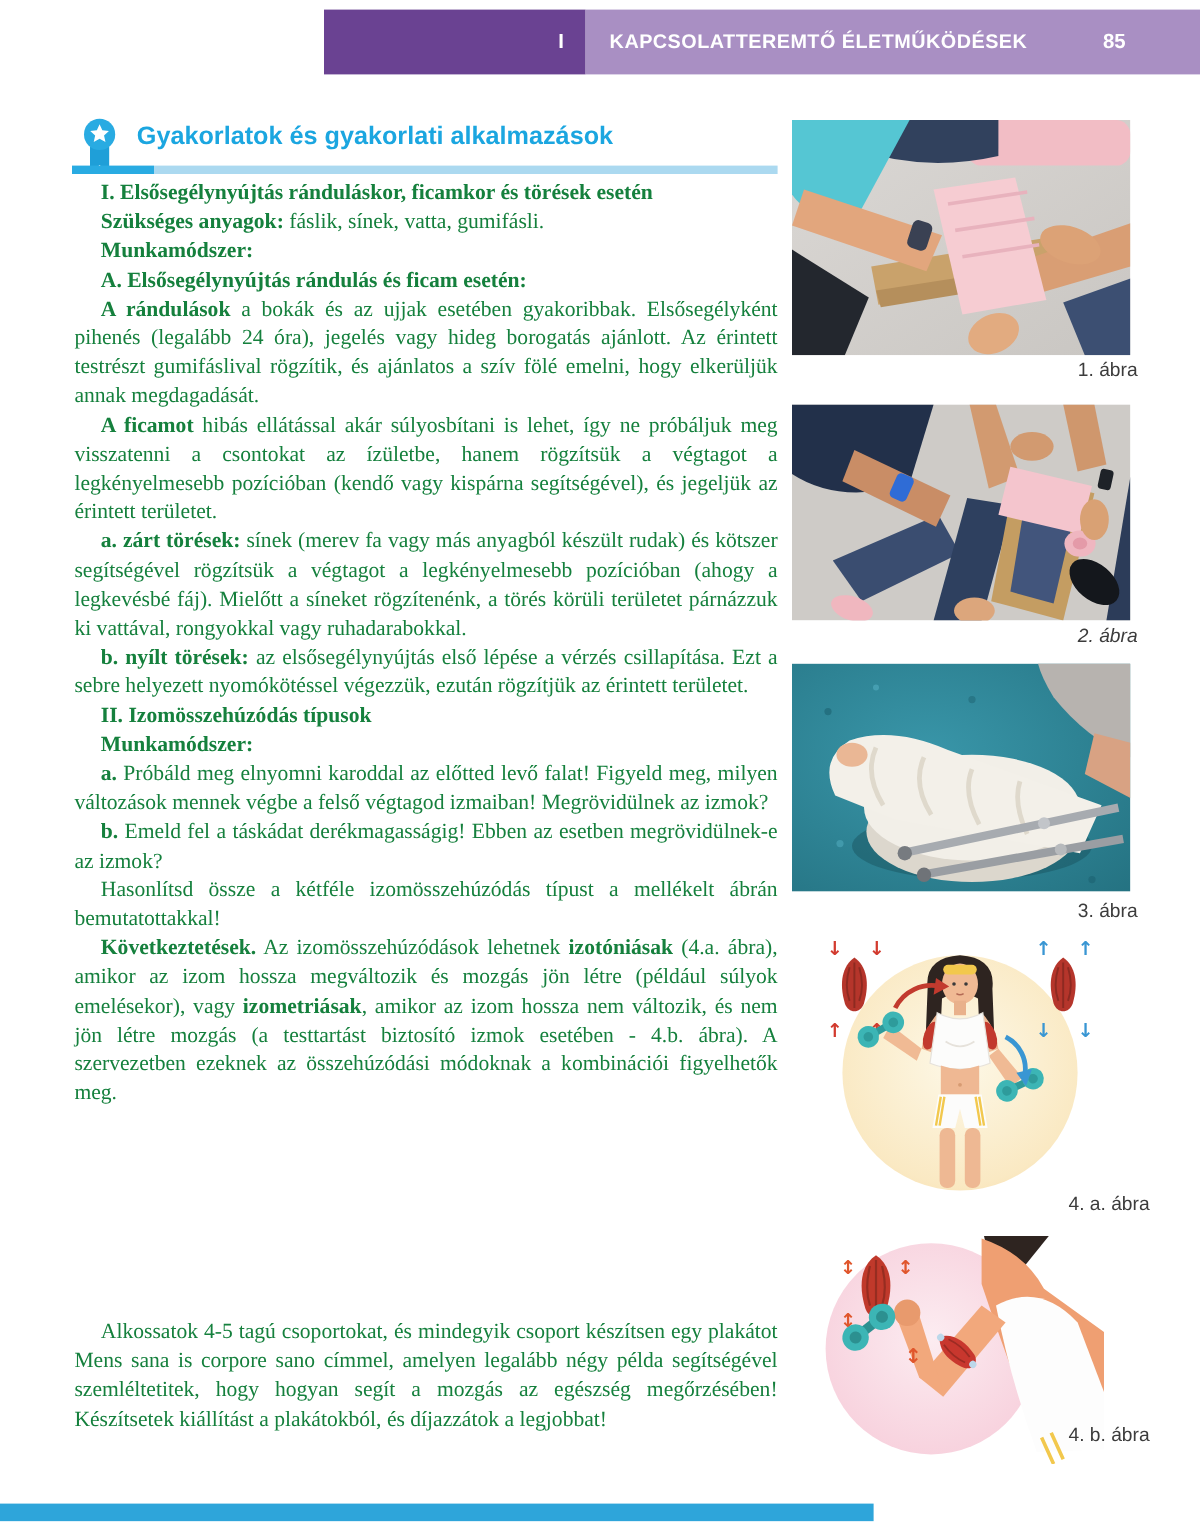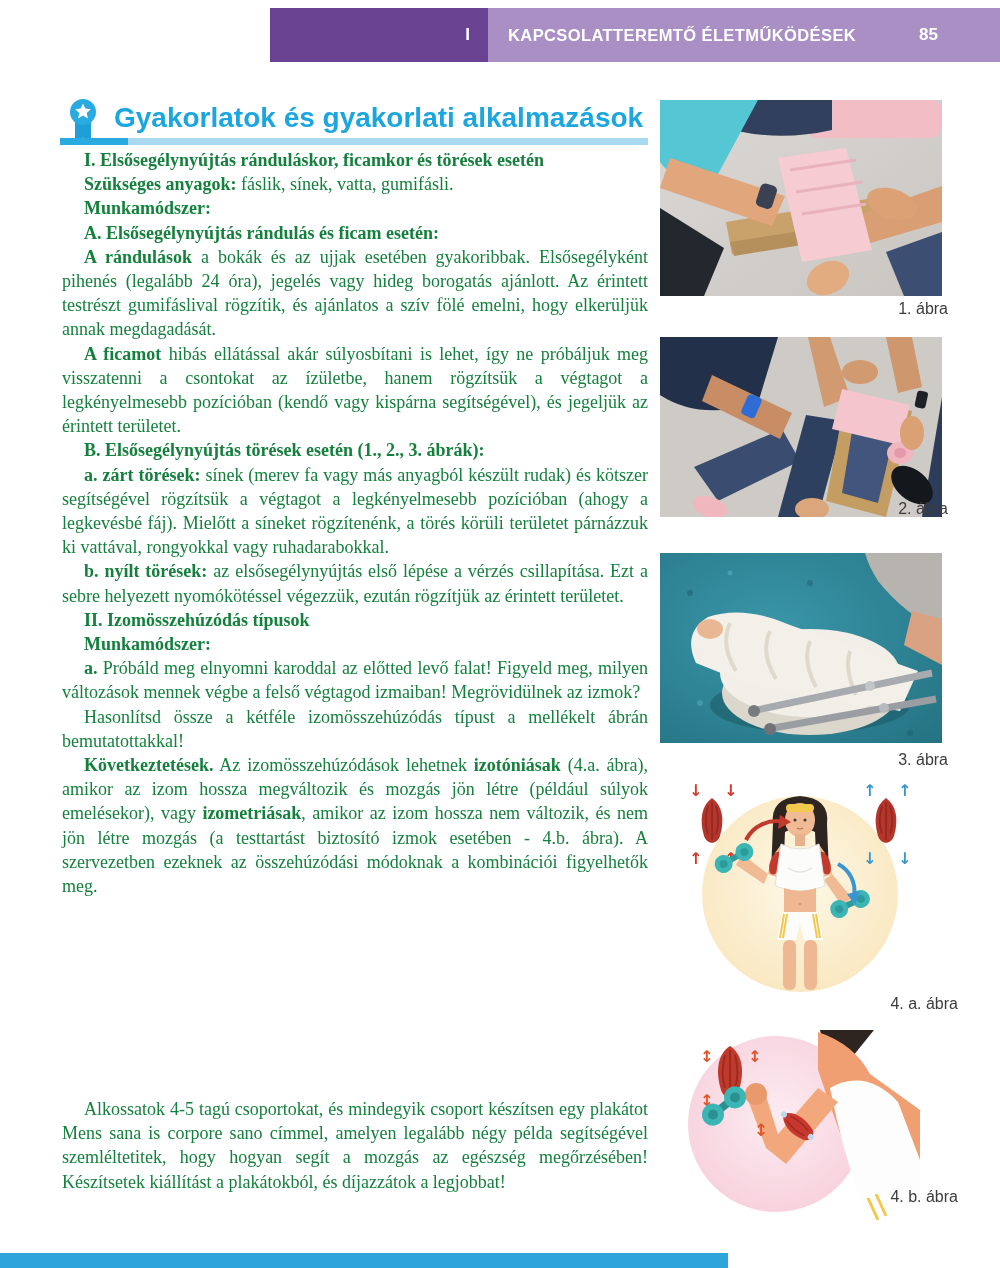"Gyakorlatok és gyakorlati alkalmazások" .sec-title { font-size: 28px -> 21px }
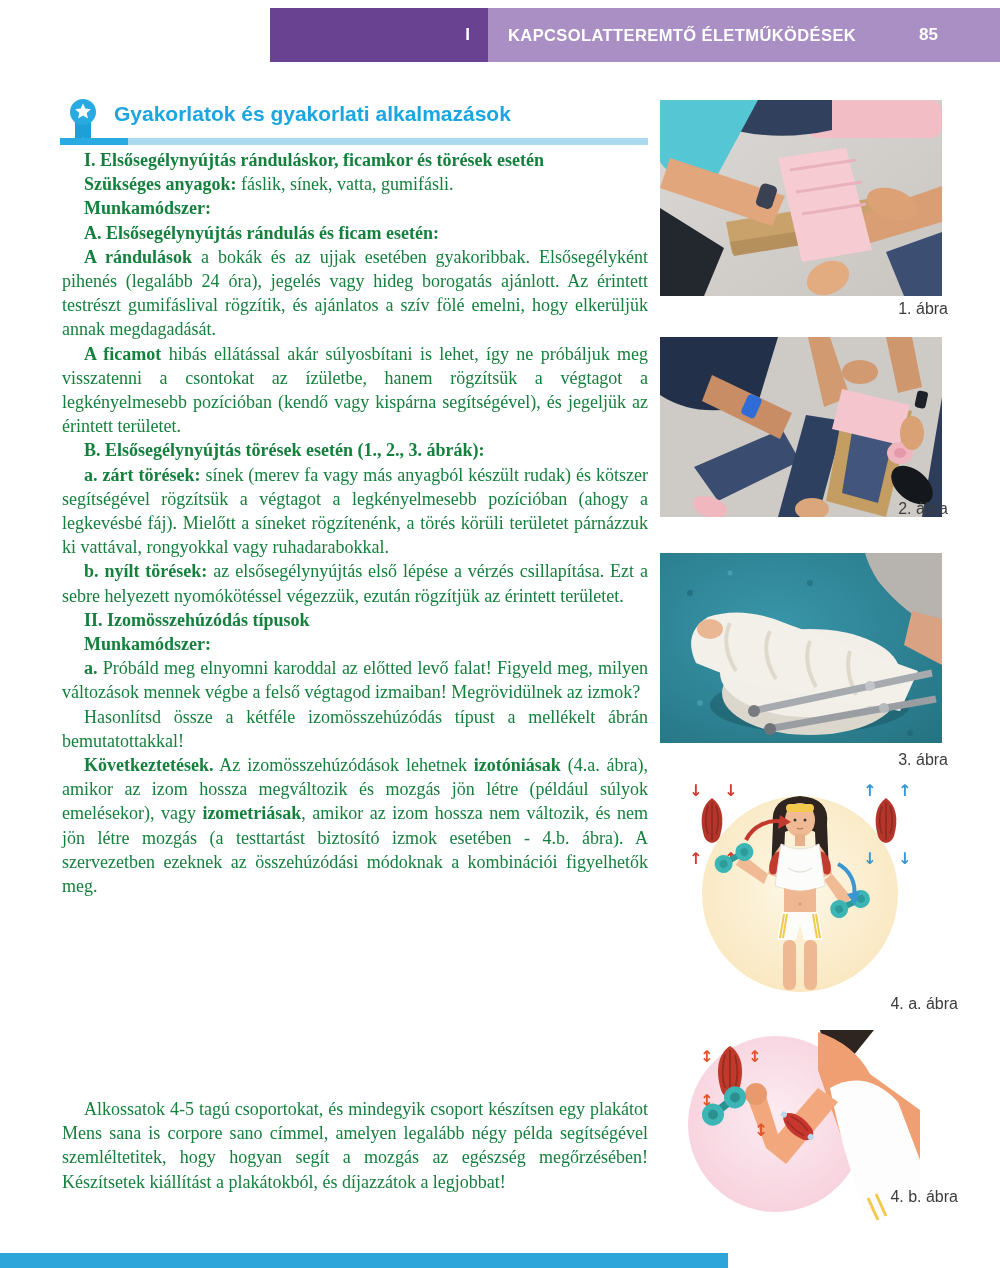"B. Elsősegélynyújtás törések esetén (1.," p { html: <p><span>B. Elsősegélynyújtás törések esetén (1., 2., 3. ábrák):</span></p> -> none }
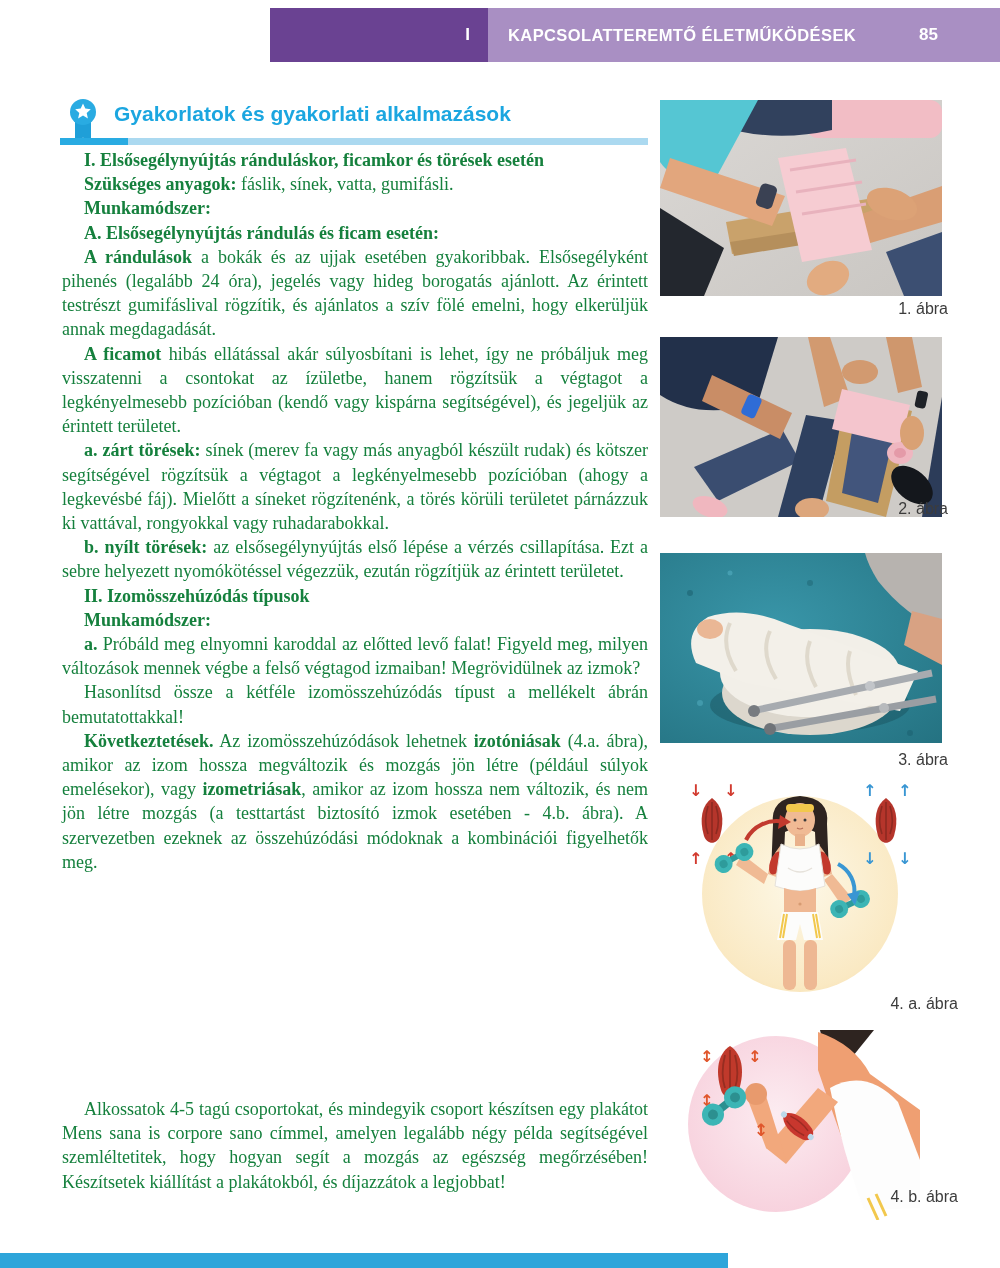"2. ábra" div.fig-caption { font-style: none -> italic; top: 500px -> 522px }
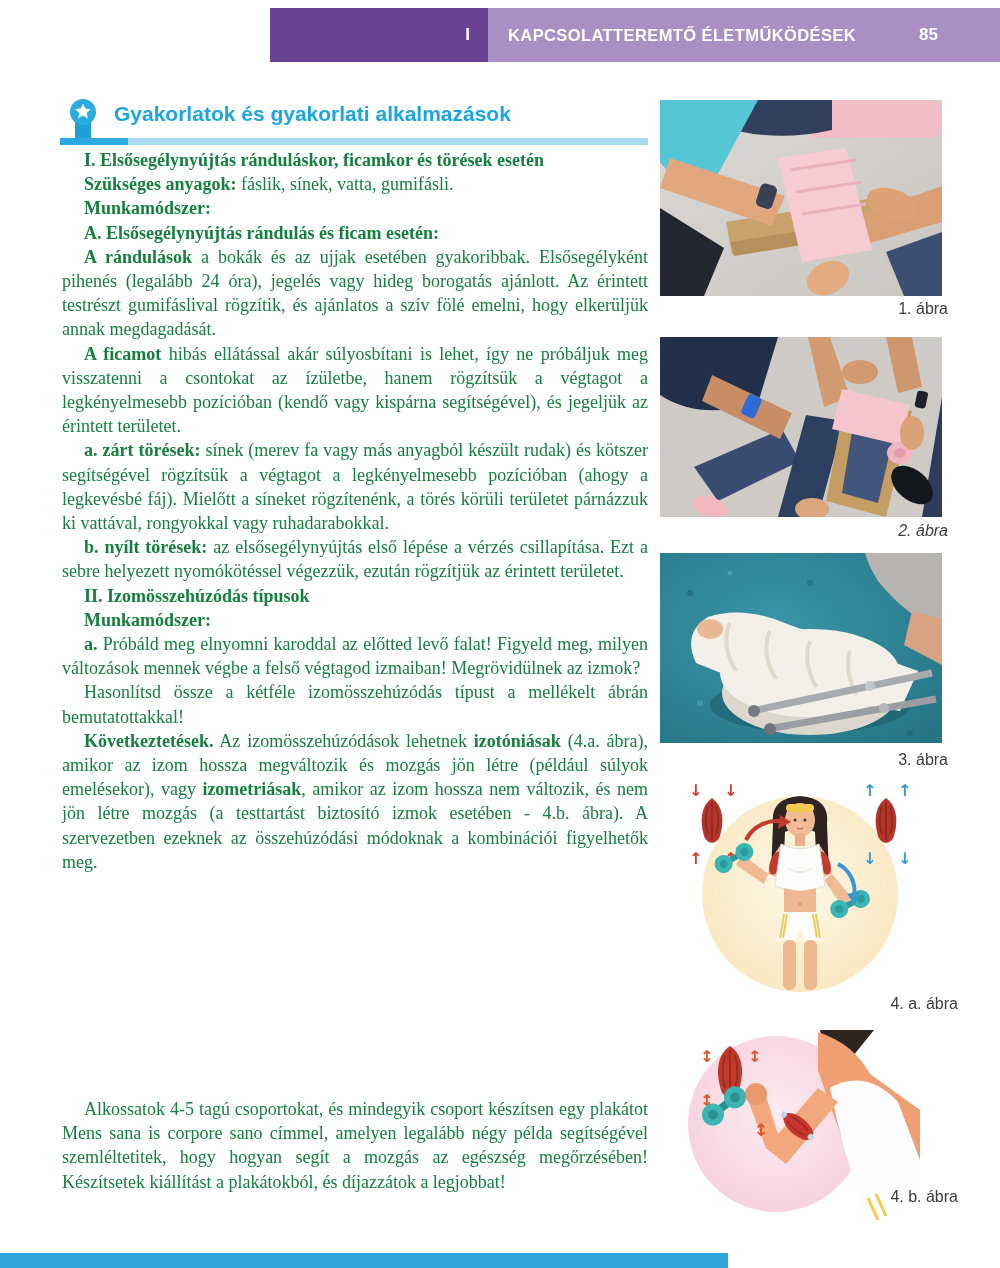"b. Emeld fel a táskádat" p { html: none -> <p><span>b.</span><span> Emeld fel a táskádat derékmagasságig! Ebben az esetben megrövidülnek-e az izmok?</span></p> }
